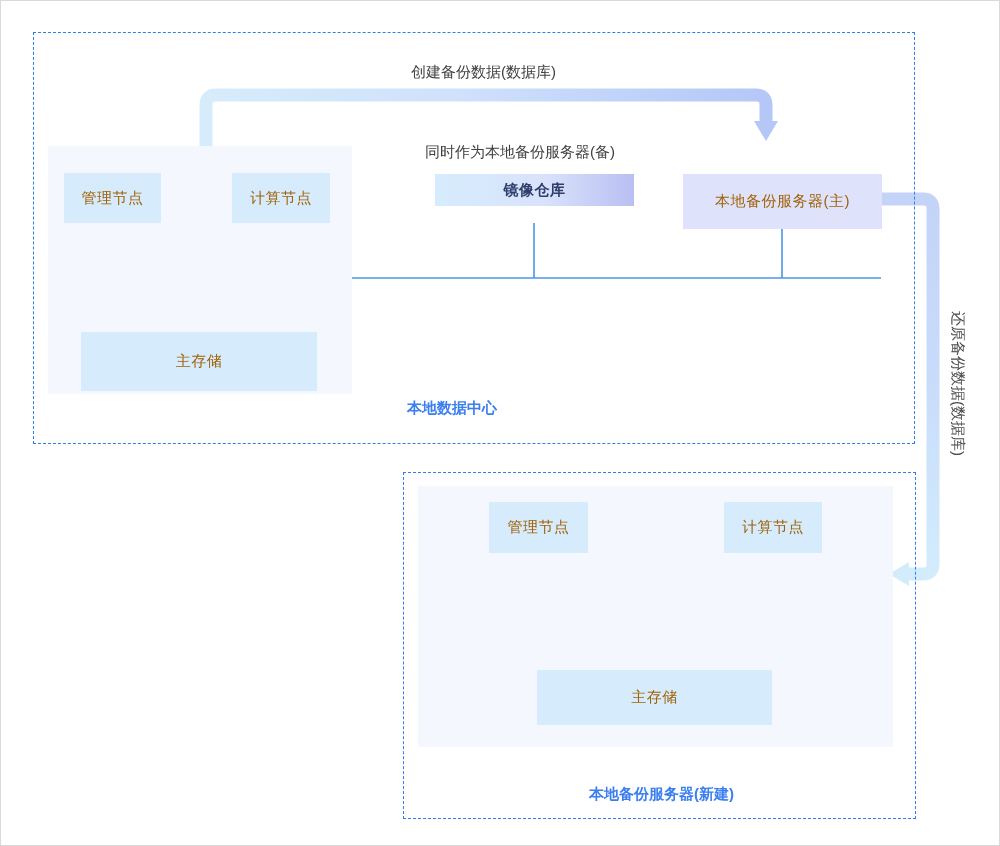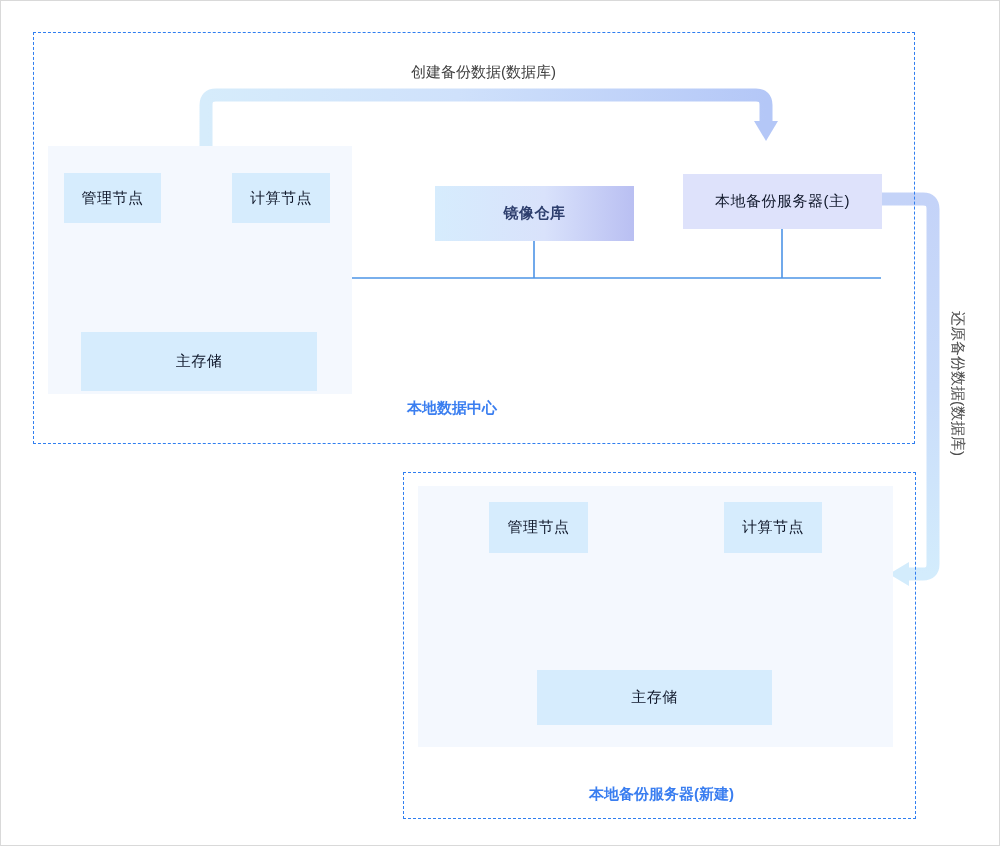"同时作为本地备份服务器(备)" div.annot { html: none -> <div>同时作为本地备份服务器(备)</div> }
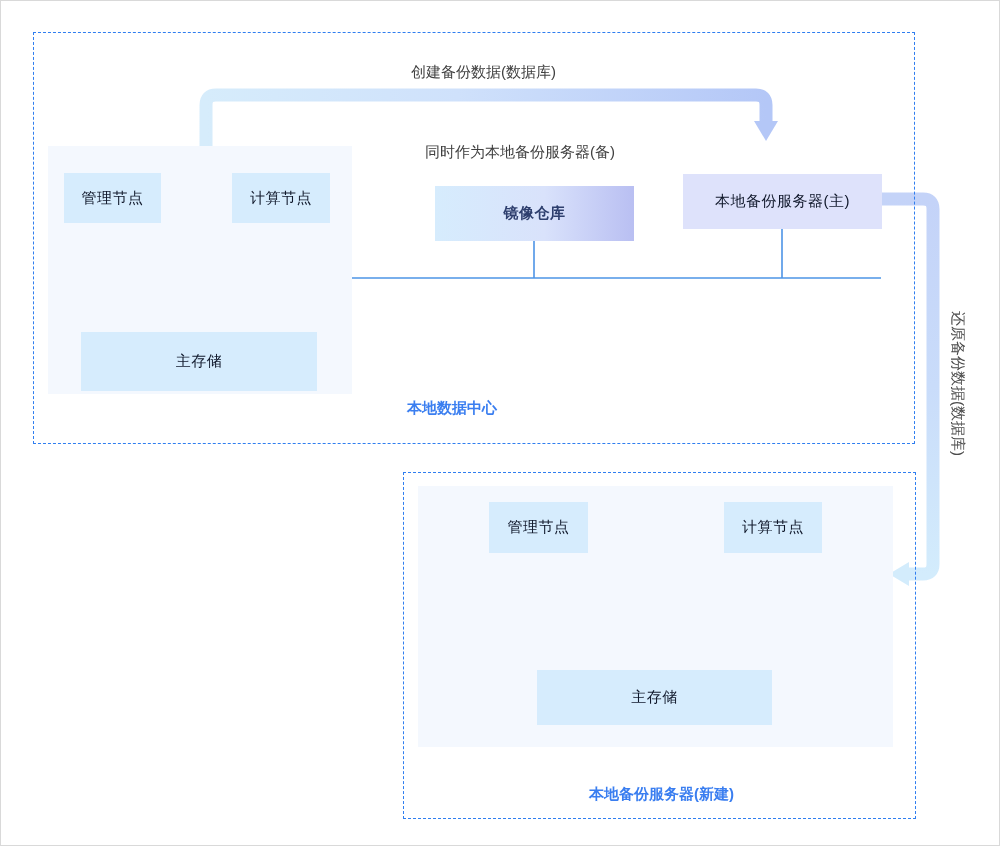"管理节点" .node-box { color: #0f172a -> #a16207 }
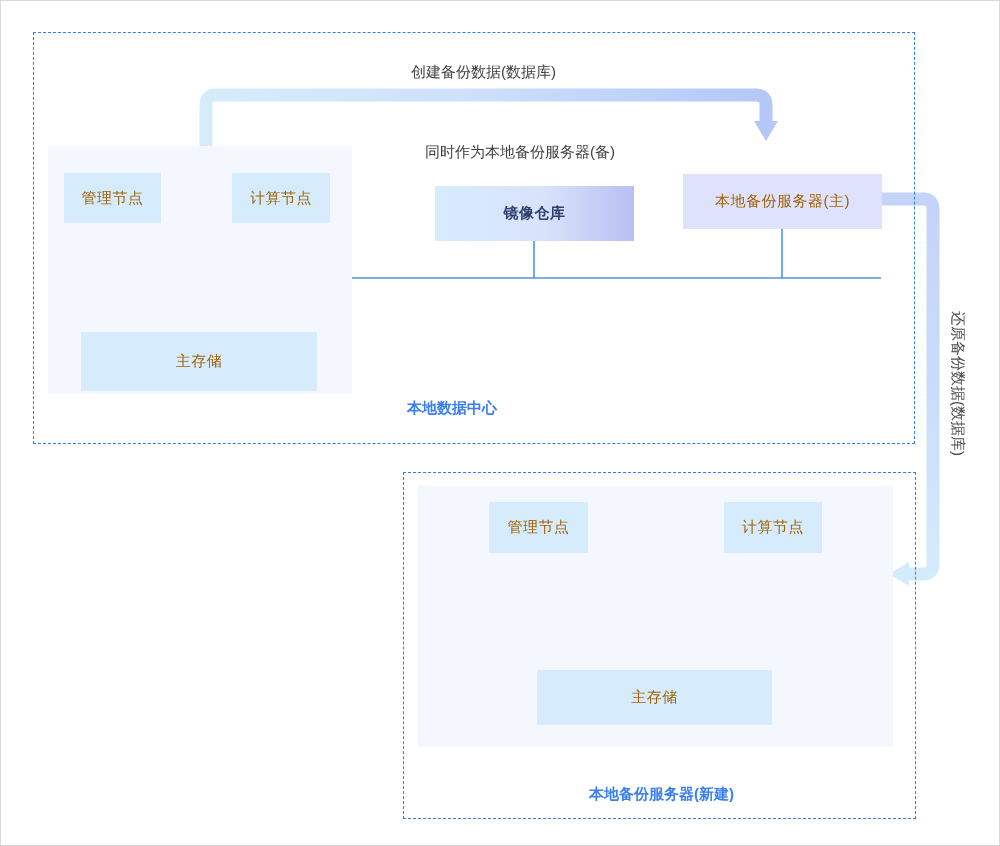"镜像仓库" div.node-box { height: 55px -> 32px; top: 185px -> 173px }
